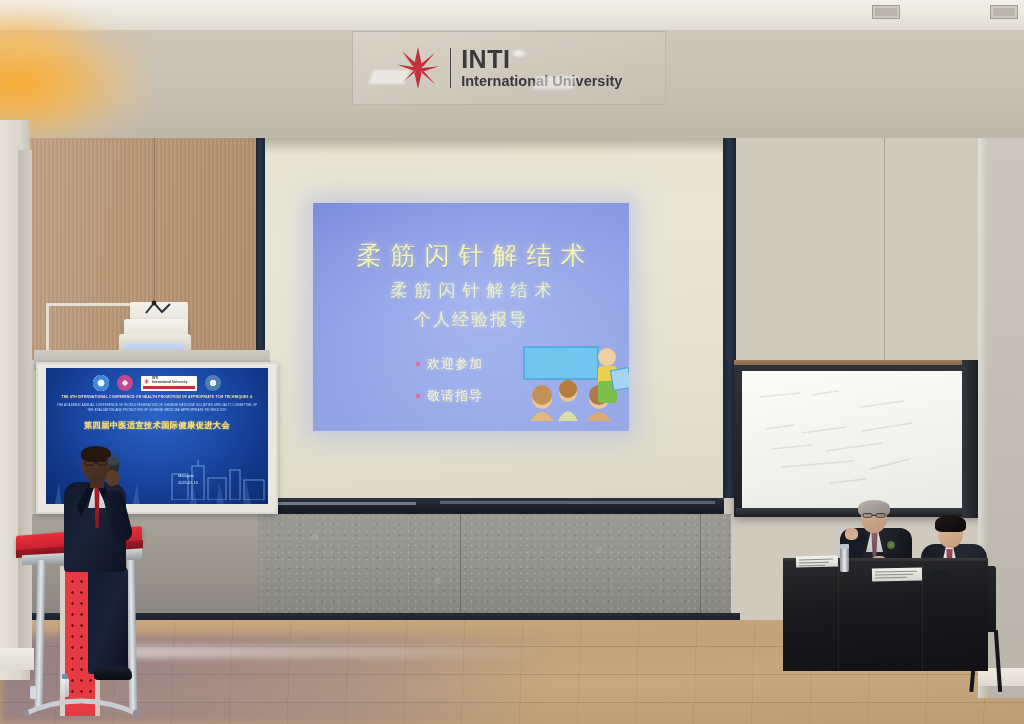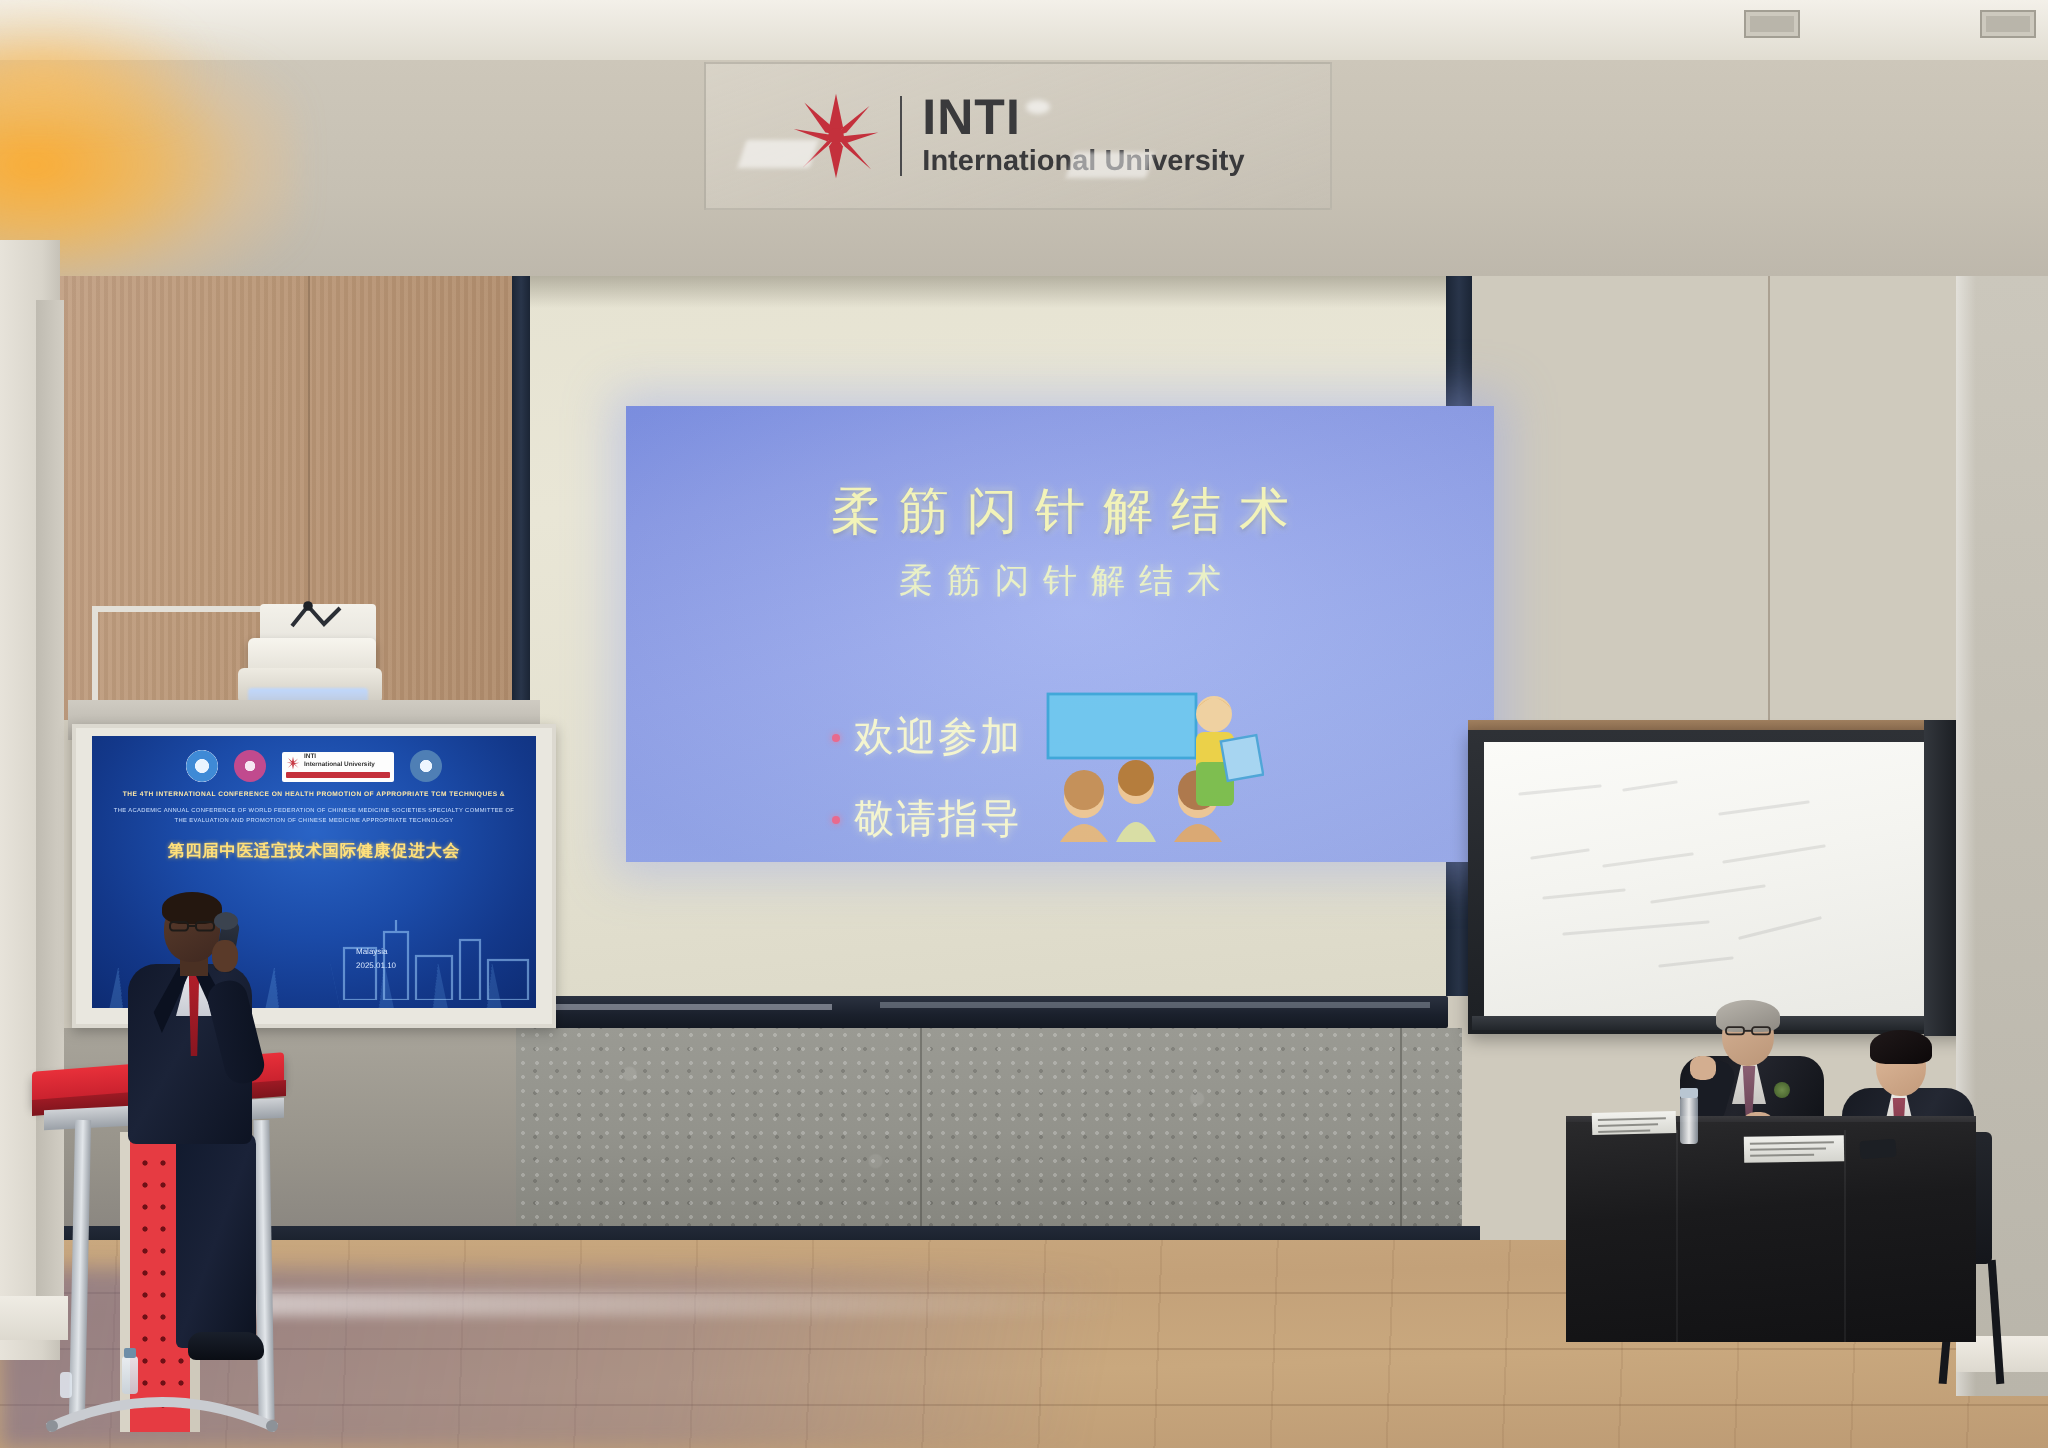"柔筋闪针解结术" .slide { width: 434px -> 316px }
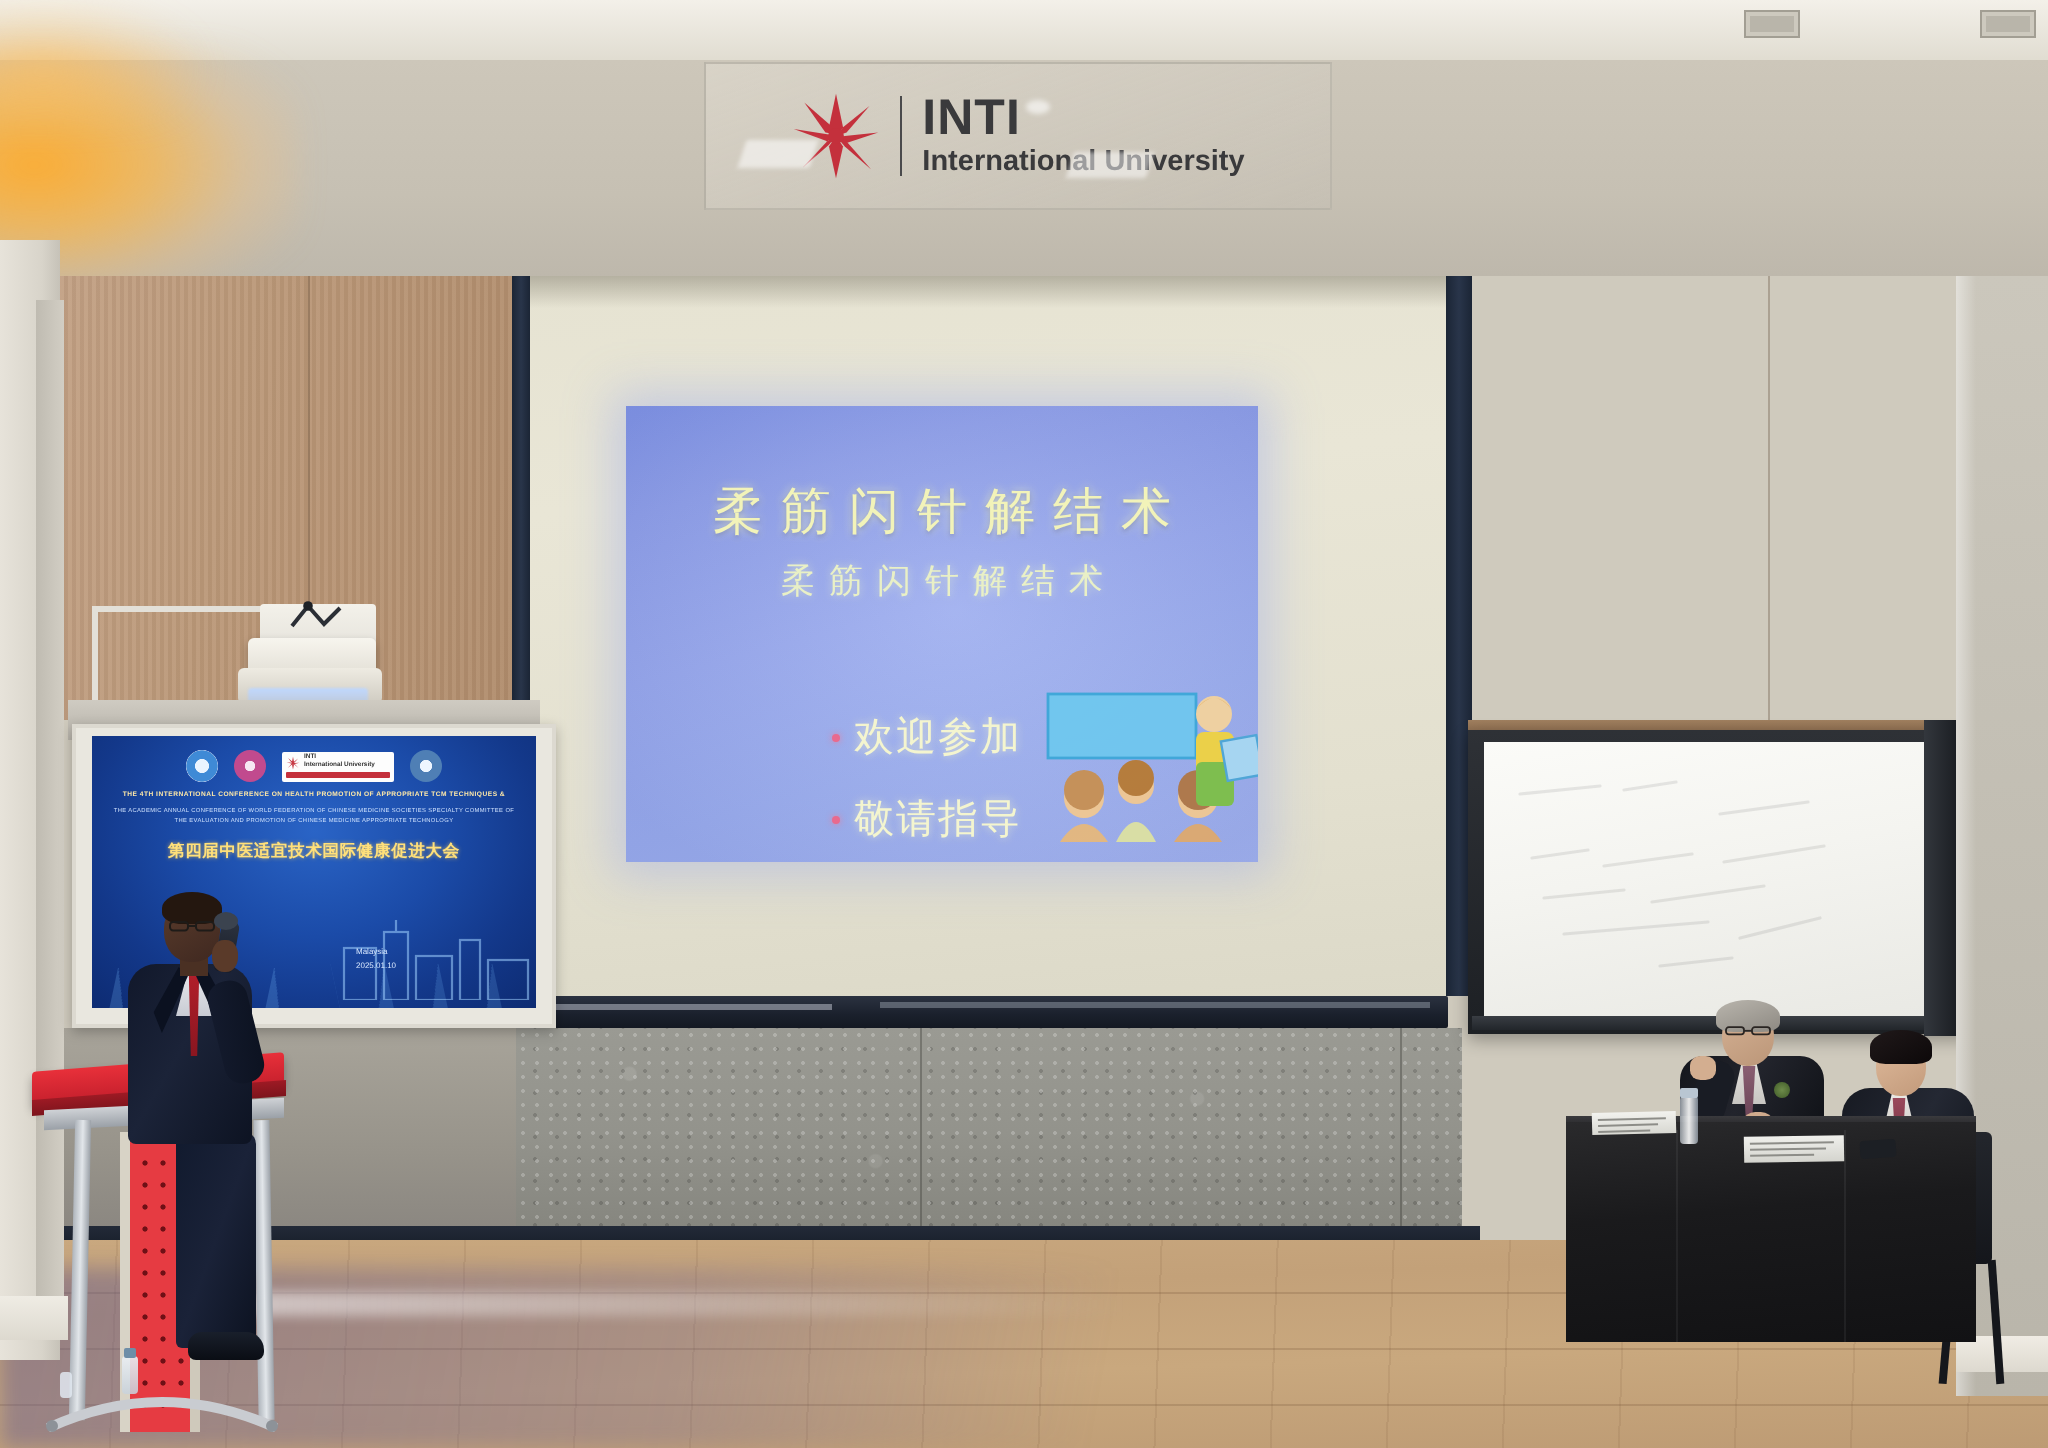"个人经验报导" div.slide-sub2 { html: none -> <div>个人经验报导</div> }
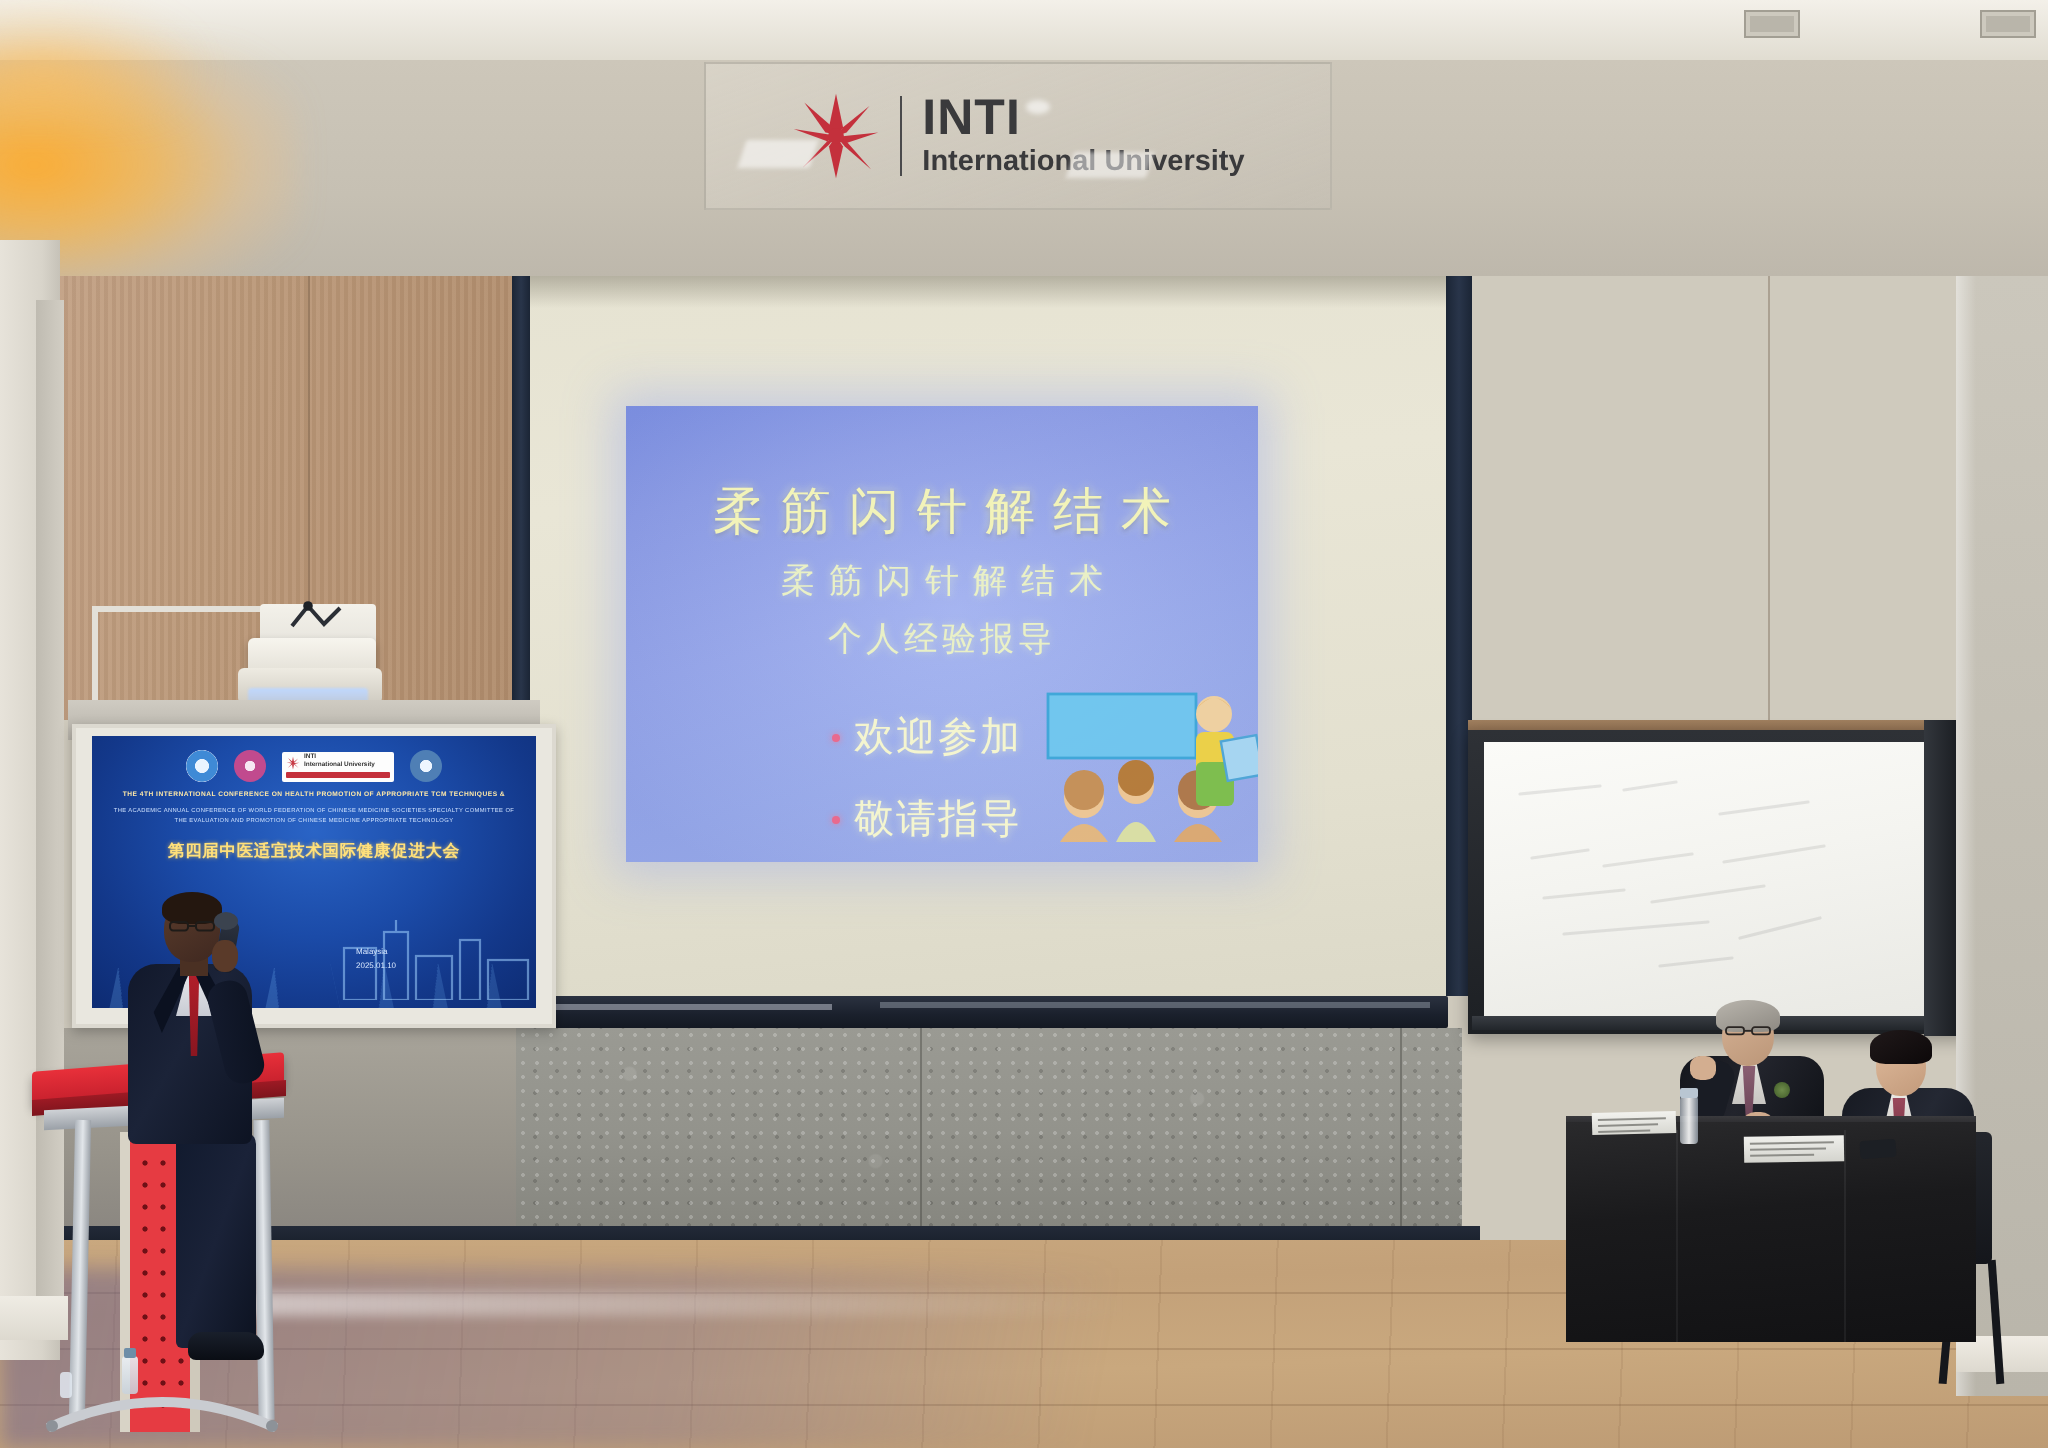"欢迎参加" .bul .btxt { font-size: 20px -> 13px }
